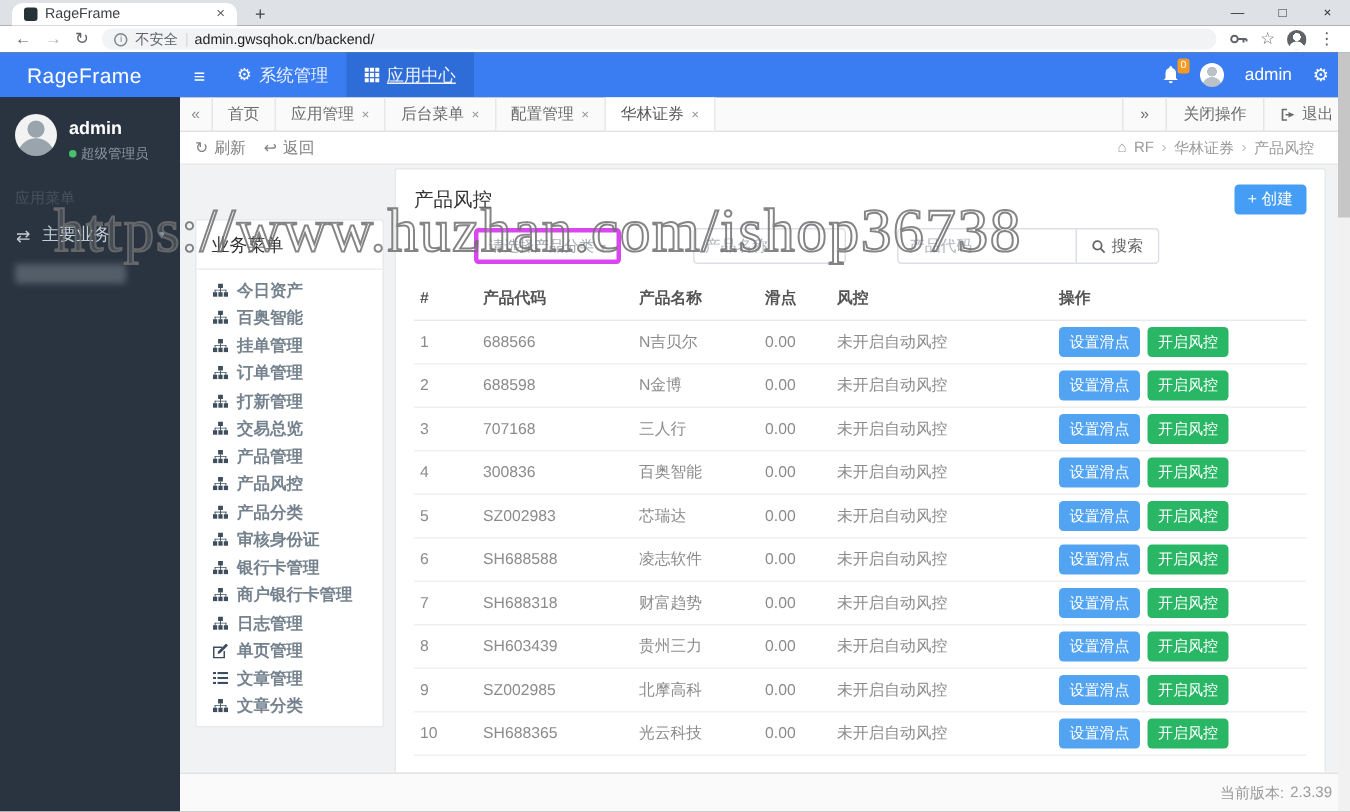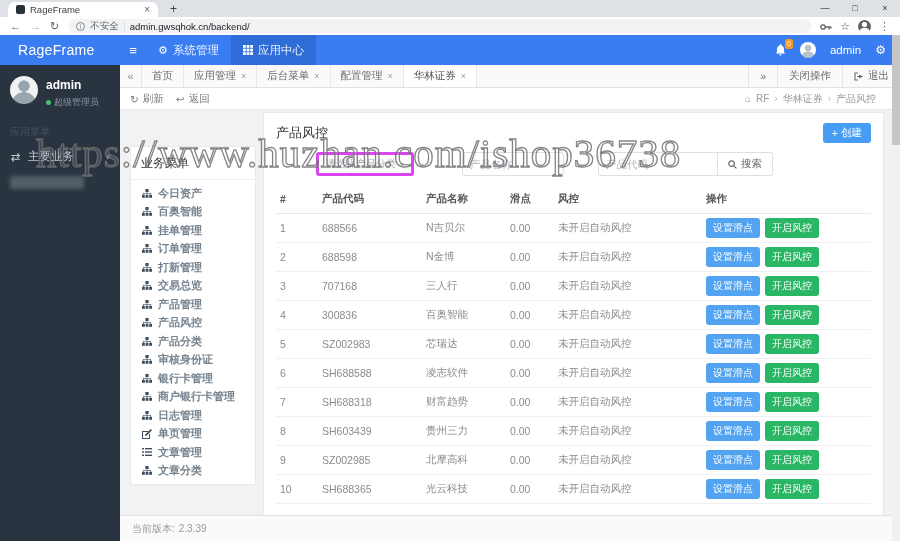"应用中心" .hnav.active { text-decoration: none -> underline }
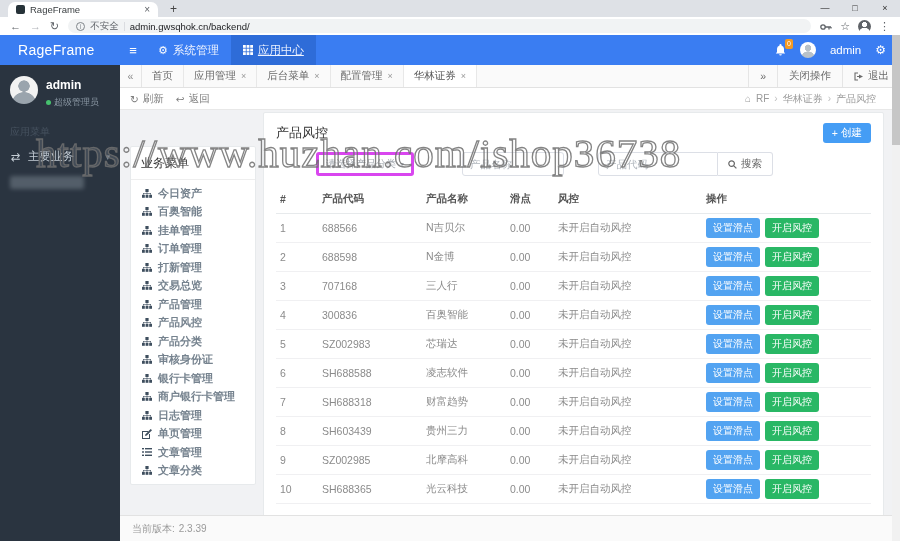"当前版本:" .footer { justify-content: none -> flex-end }
